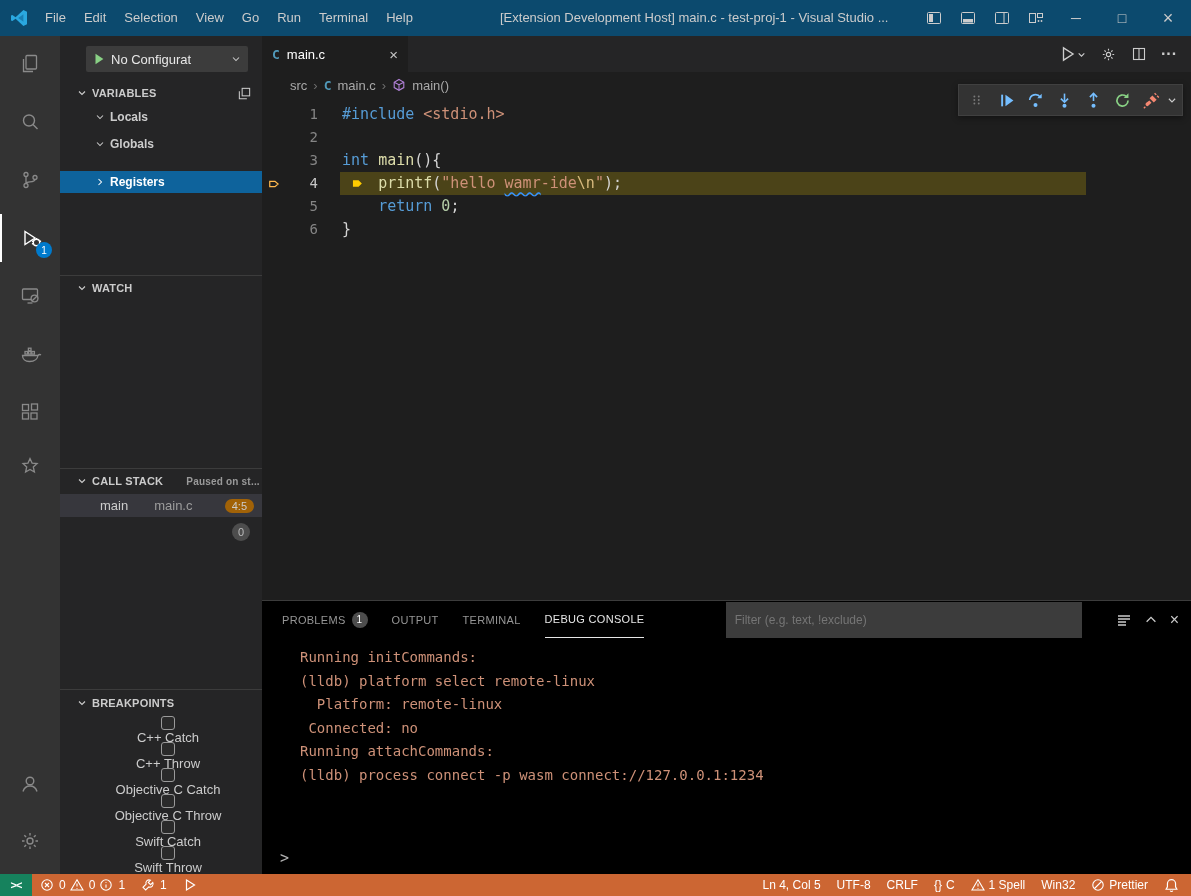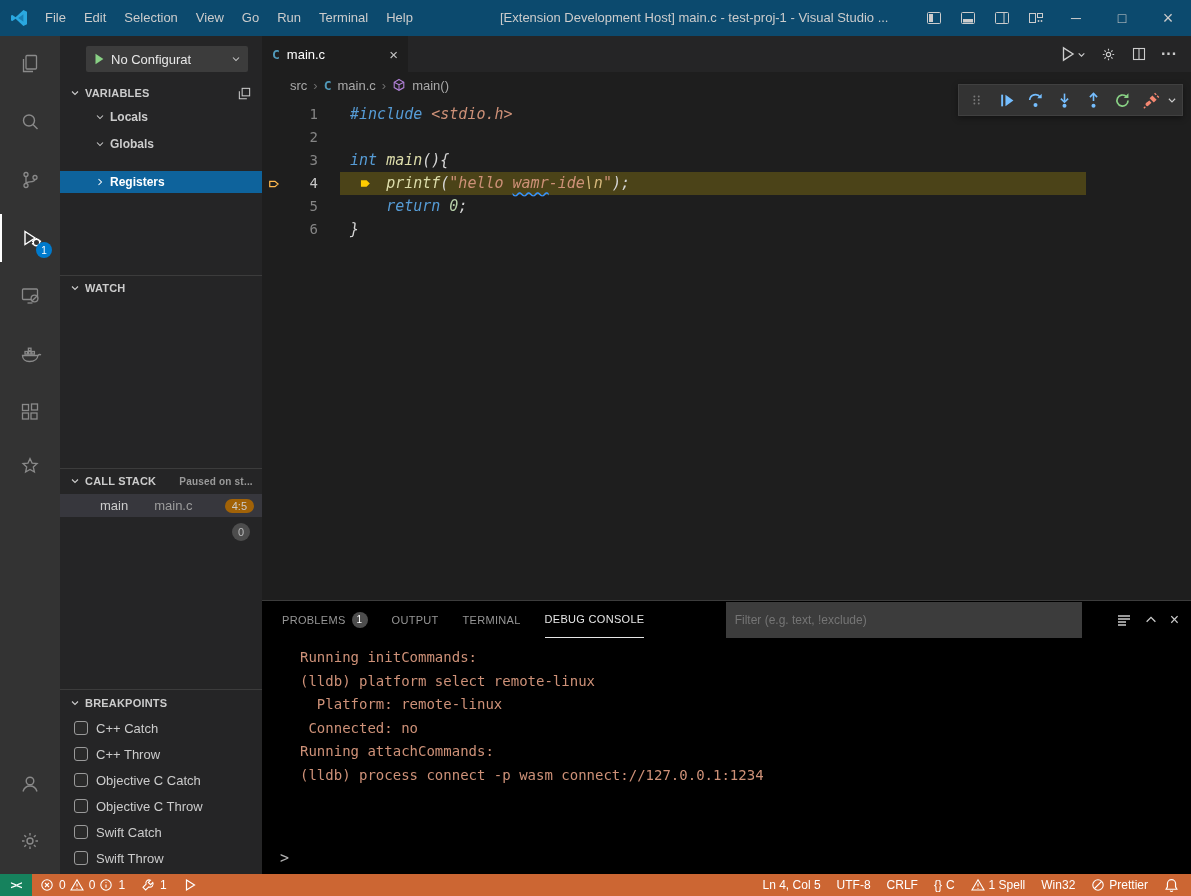"VARIABLES" .sec-header { padding-left: 9px -> 16px }
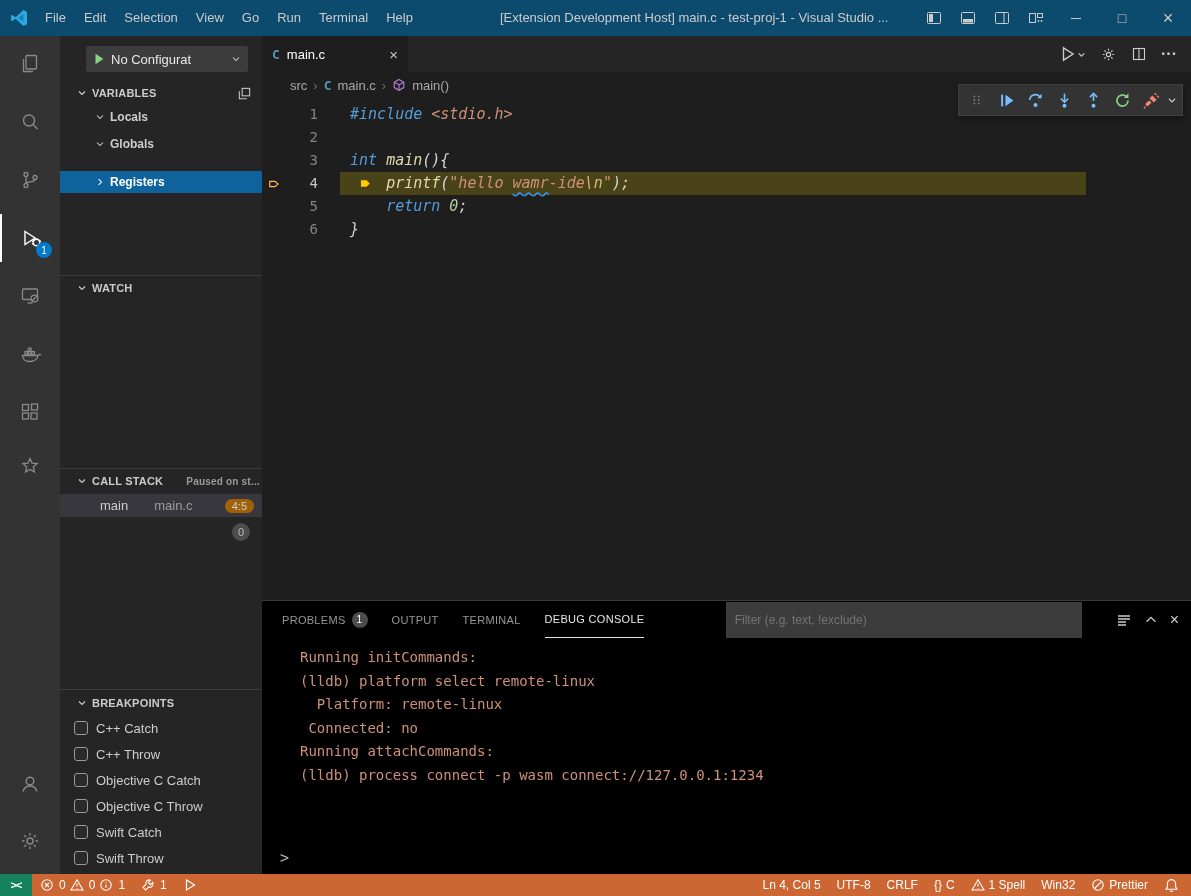"#include <stdio.h>" .ltext { font-style: italic -> none; margin-left: 32px -> 24px }
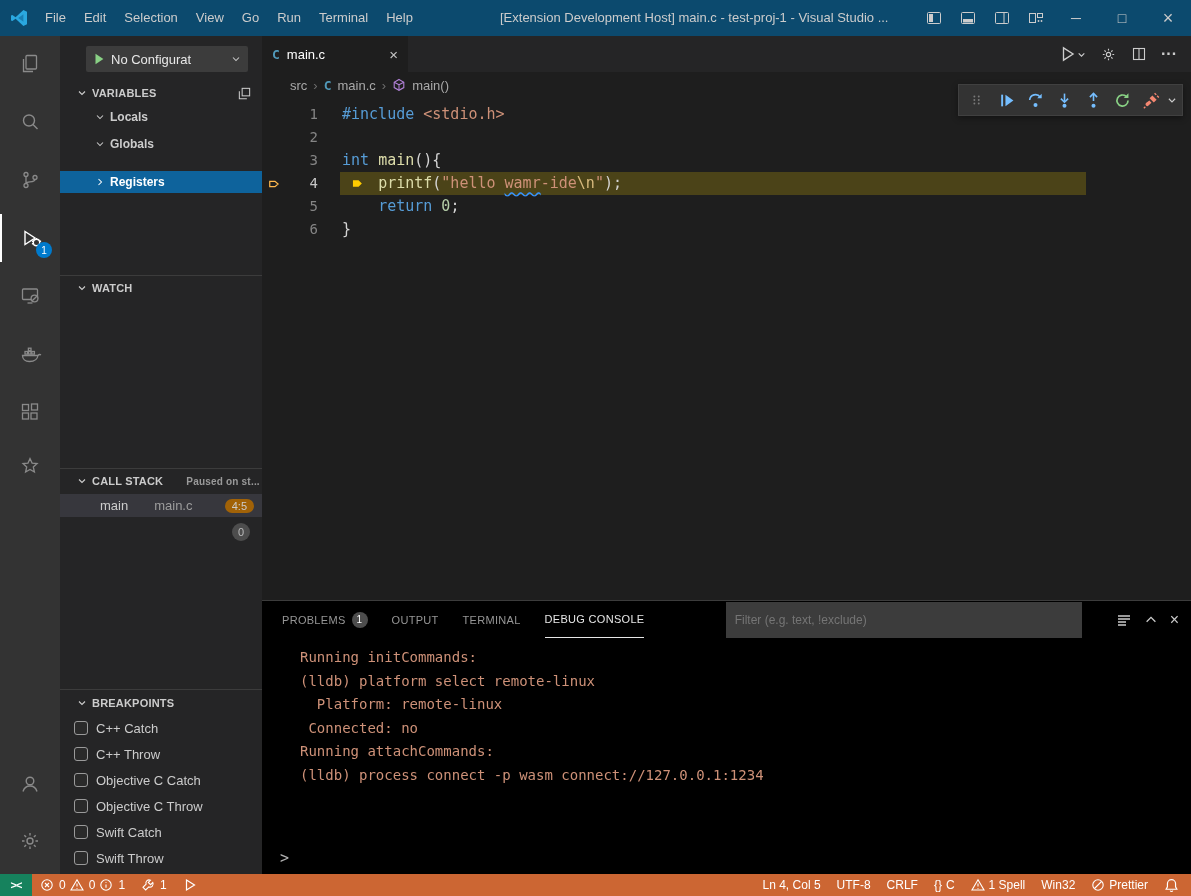"C++ Catch" .bp-row { flex-direction: none -> column; gap: 8px -> none }
